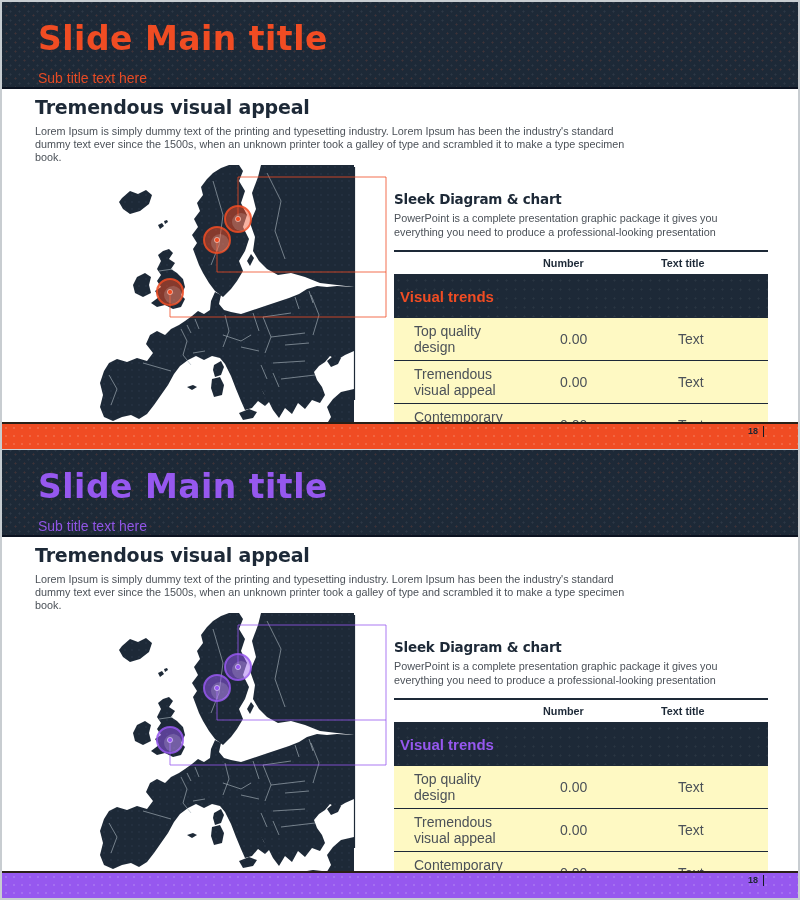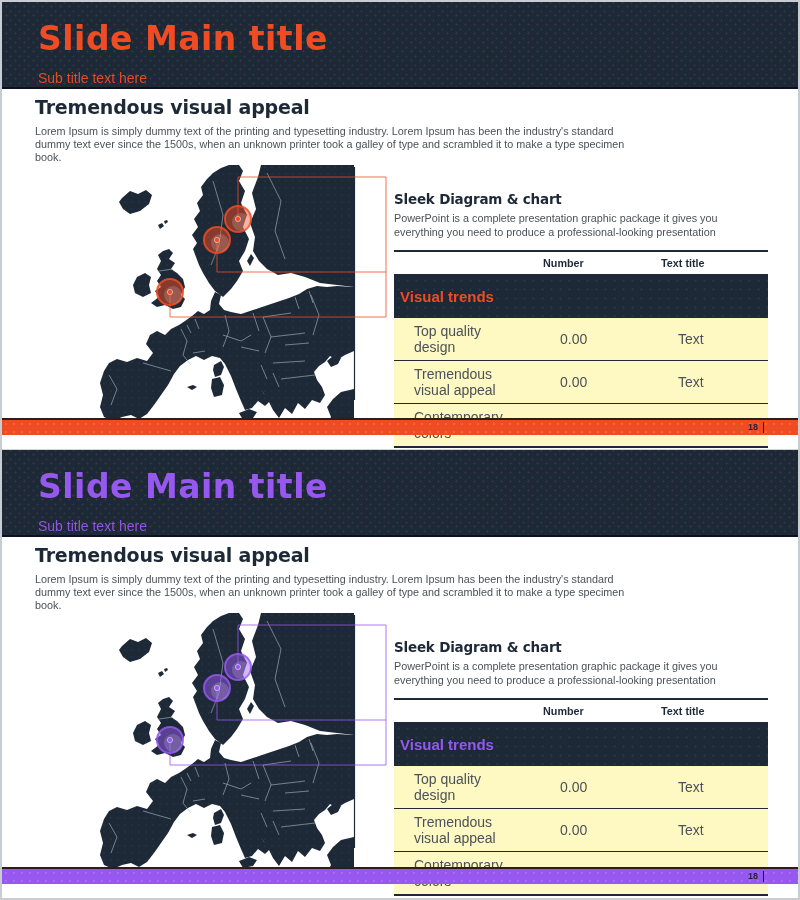"18" .slide-footer { bottom: 14px -> 0; height: 17px -> 27px }
